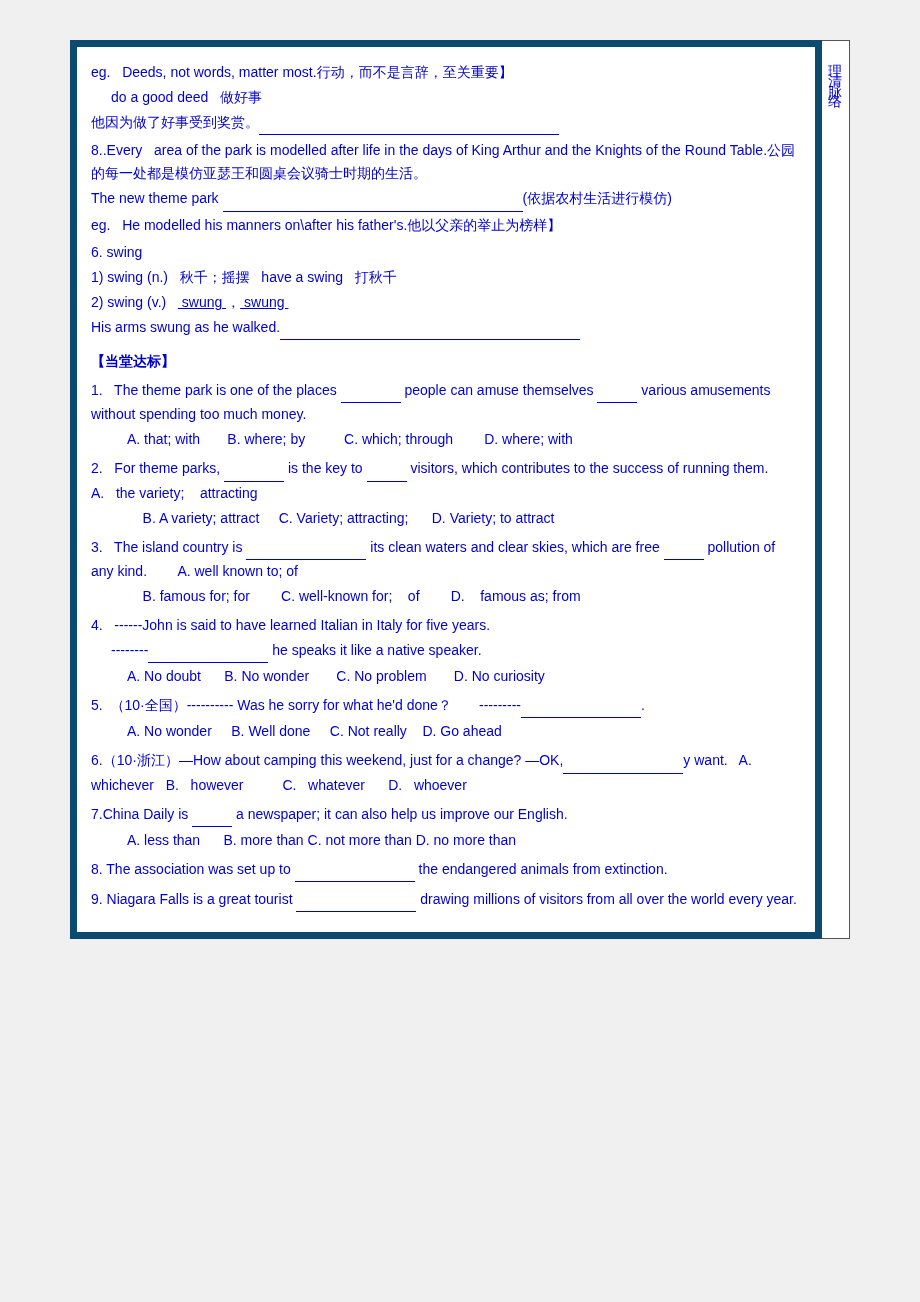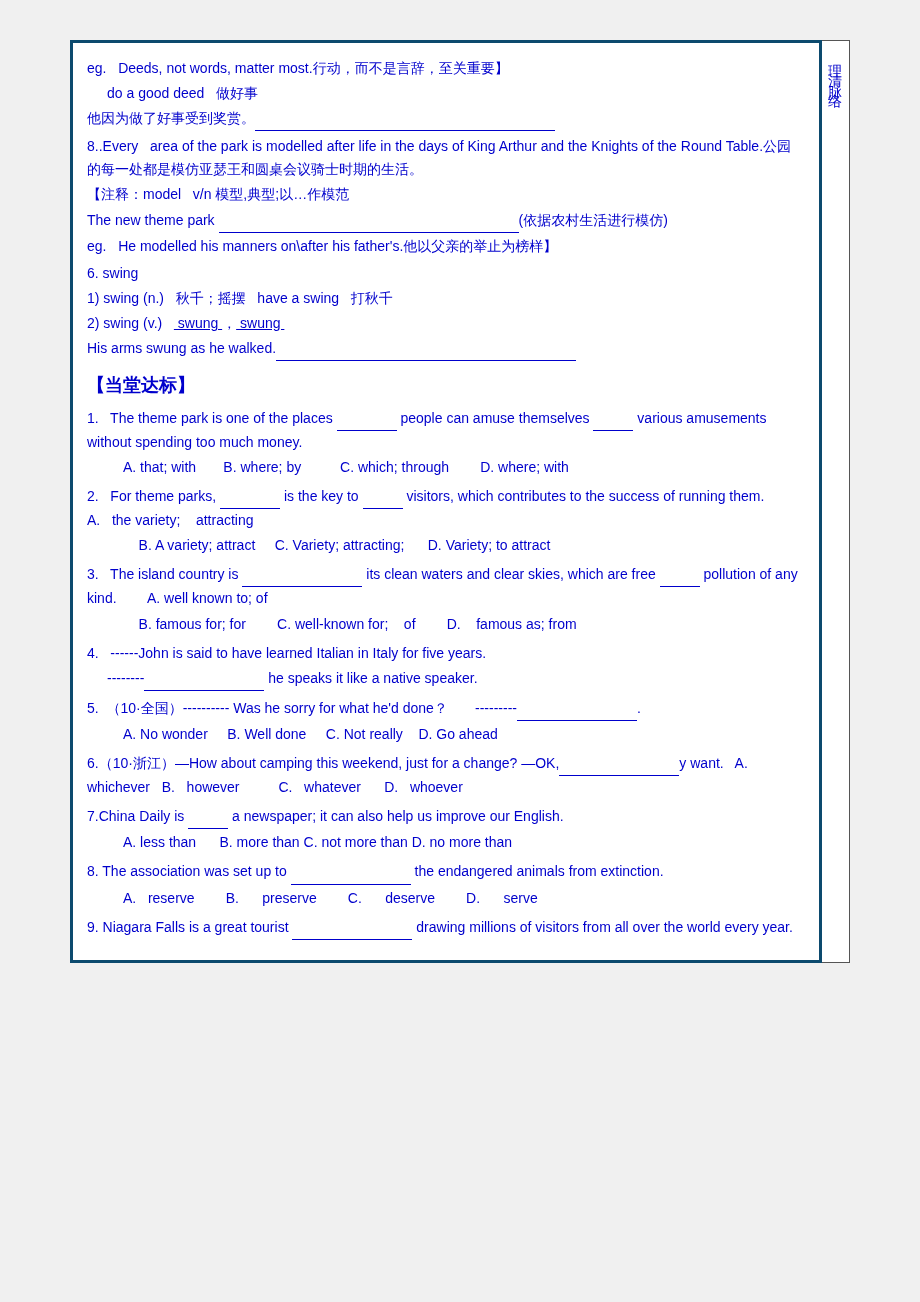"eg. Deeds, not words, matter" .main-content { border: 3px solid #0c4a6e -> 7px solid #0c4a6e }
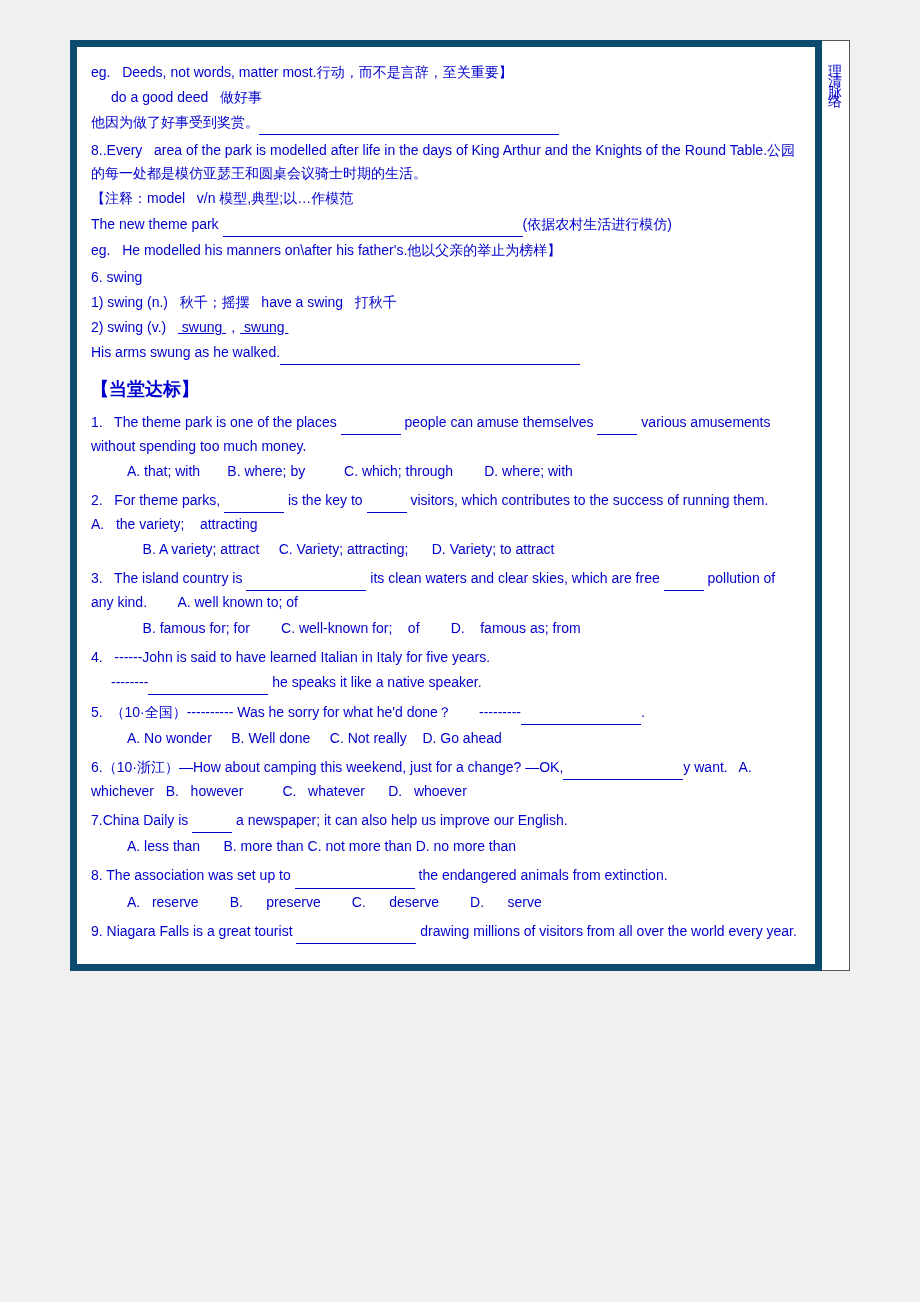"【注释：model v/n 模型,典型;以…作模范" div.line { html: <div> 【注释：model &nbsp; v/n 模型,典型;以…作模范 </div> -> none }
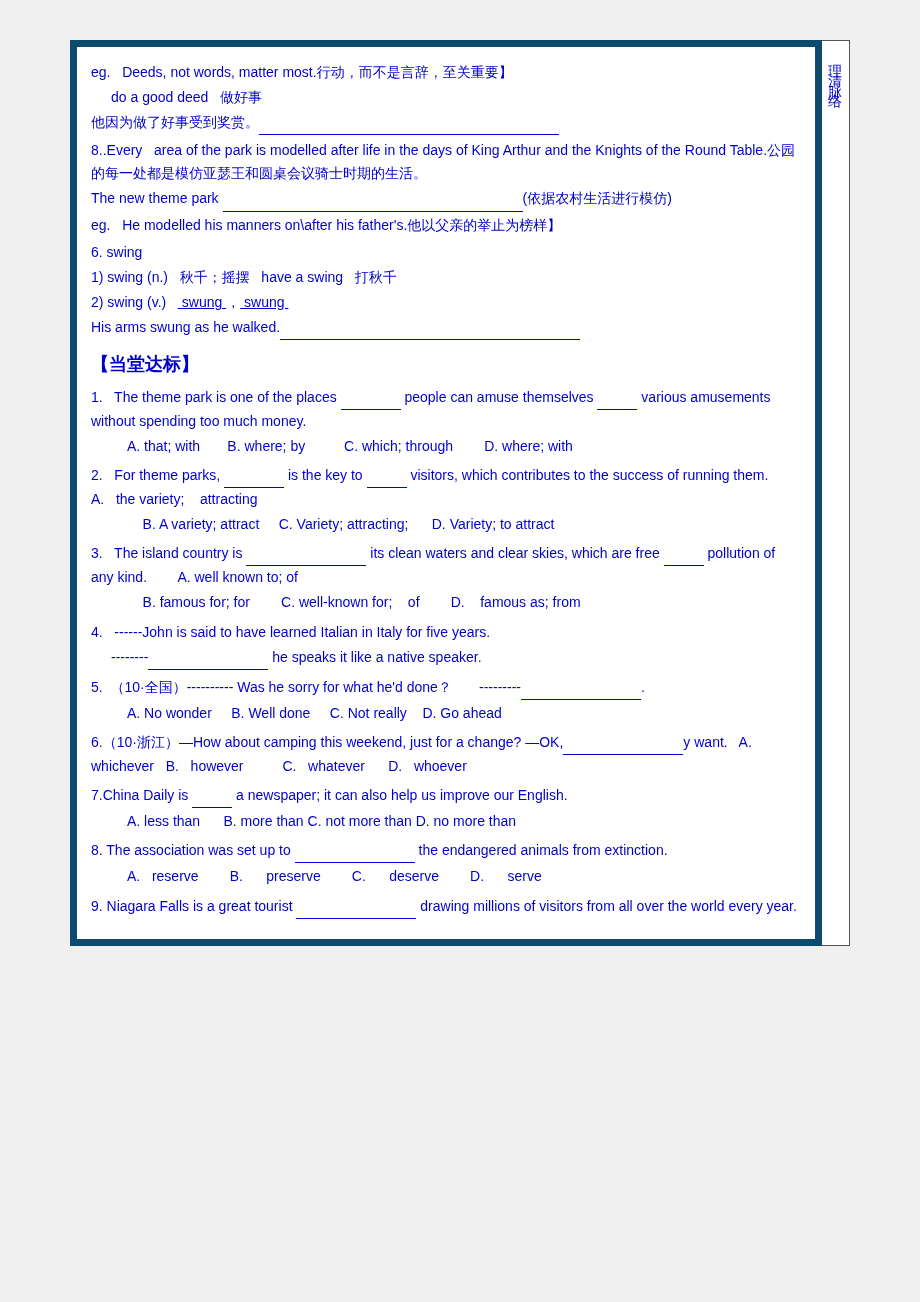"【当堂达标】" .bold-section-title { font-size: 18px -> 14px }
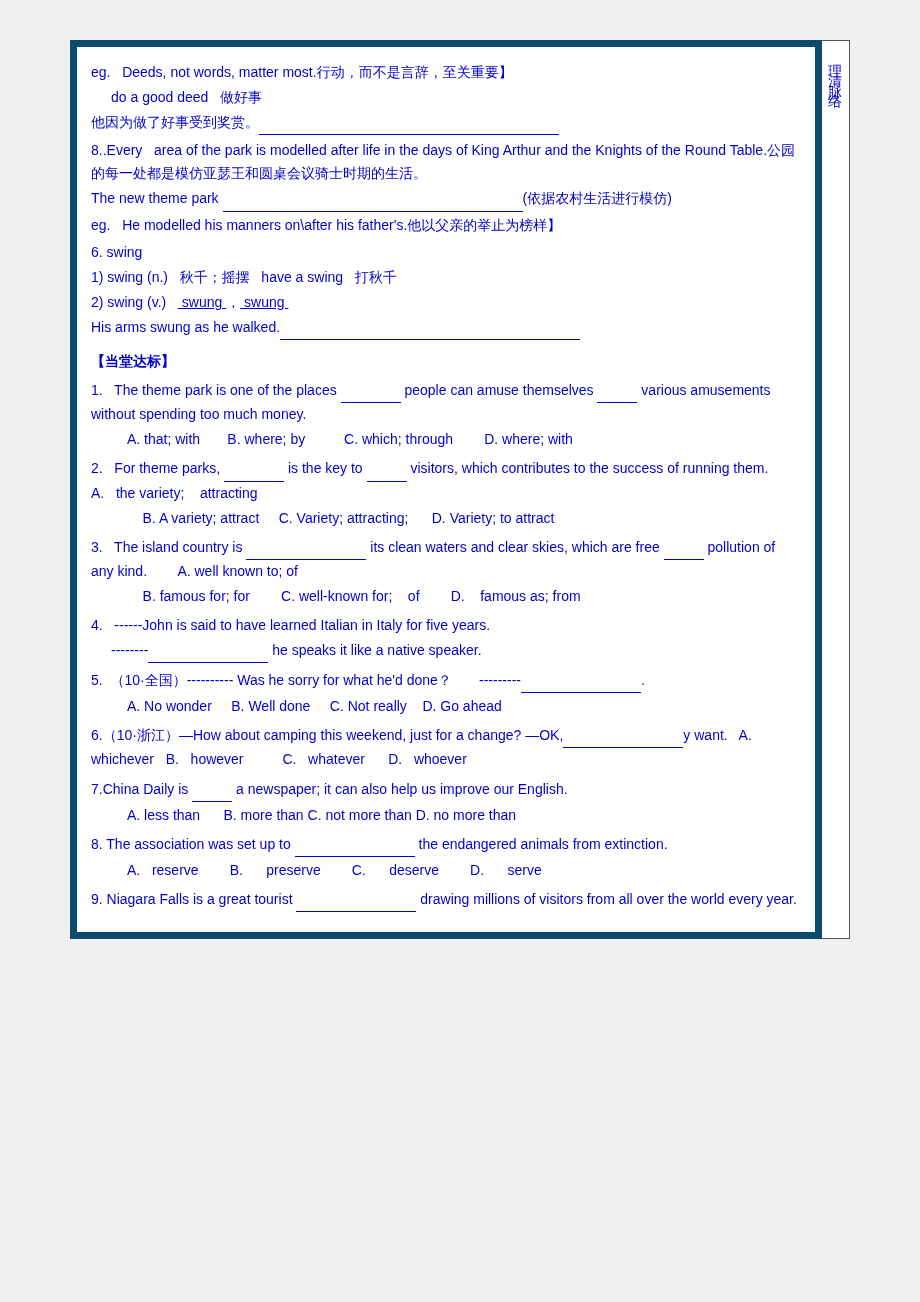"A. No doubt B. No" div.options-line { html: none -> <div> A. No doubt &nbsp;&nbsp;&nbsp;&nbsp; B. No wonder &nbsp;&nbsp;&nbsp;&nbsp;&nbsp; C. No problem &nbsp;&nbsp;&nbsp;&nbsp;&nbsp; D. No curiosity </div> }
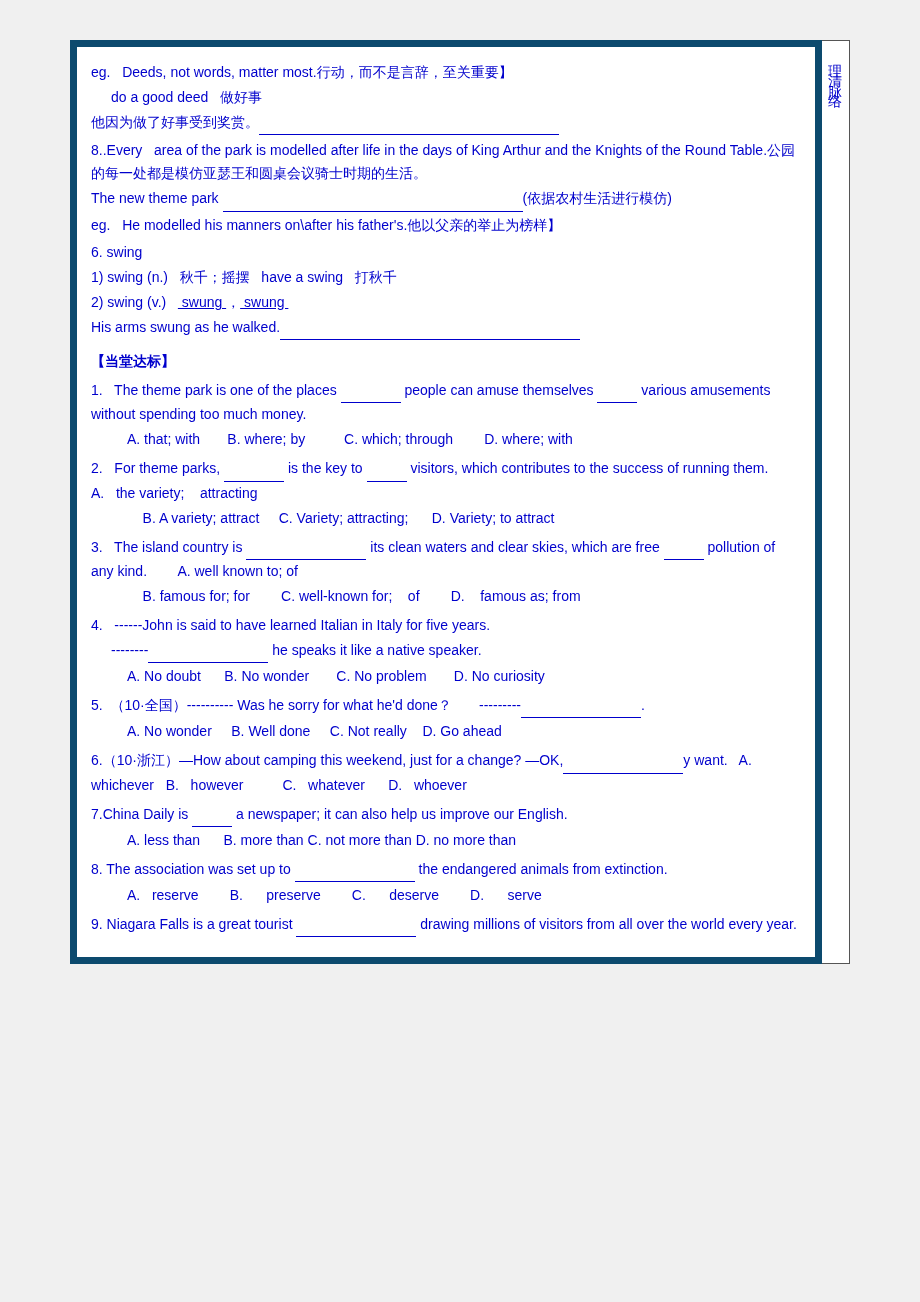"A. reserve B. preserve C." div.options-line { html: <div> A. &nbsp; reserve &nbsp;&nbsp;&nbsp;&nbsp;&nbsp;&nbsp; B. &nbsp;&nbsp;&nbsp;&nbsp; preserve &nbsp;&nbsp;&nbsp;&nbsp;&nbsp;&nbsp; C. &nbsp;&nbsp;&nbsp;&nbsp; deserve &nbsp;&nbsp;&nbsp;&nbsp;&nbsp;&nbsp; D. &nbsp;&nbsp;&nbsp;&nbsp; serve </div> -> none }
